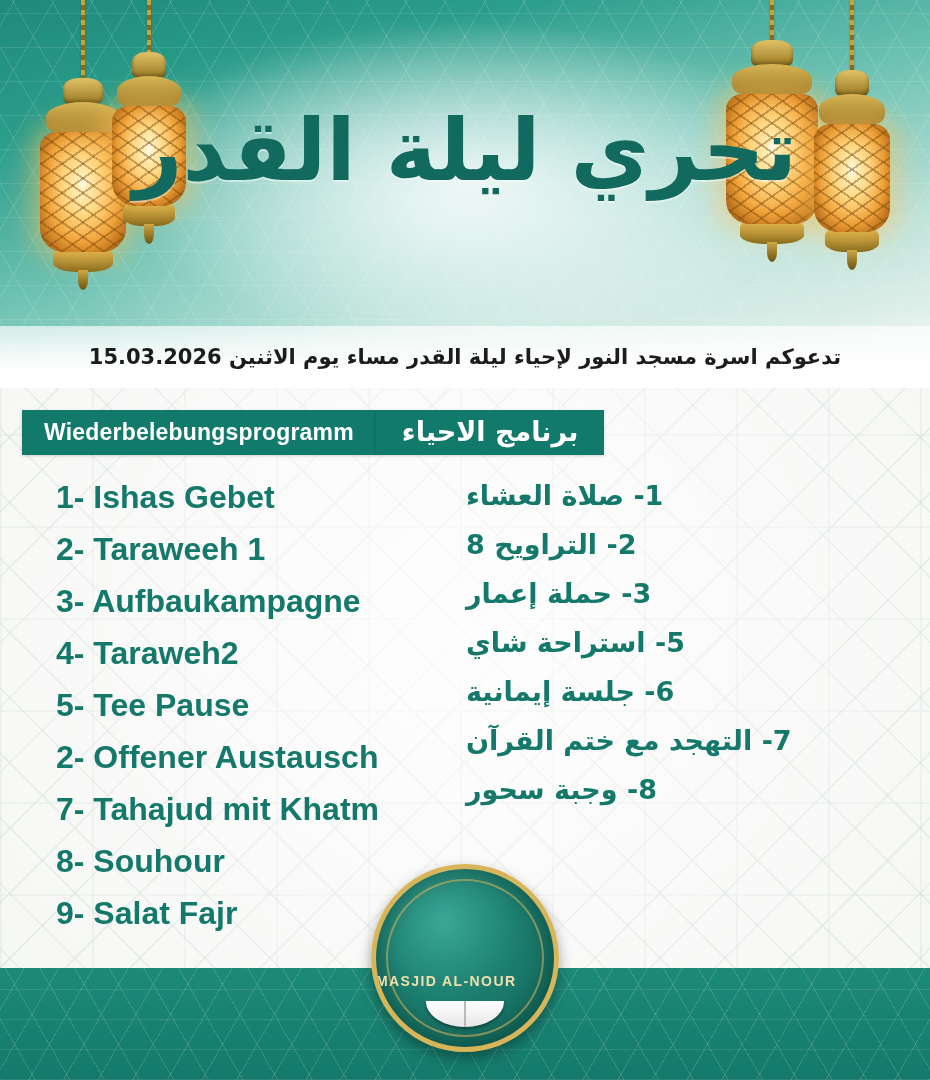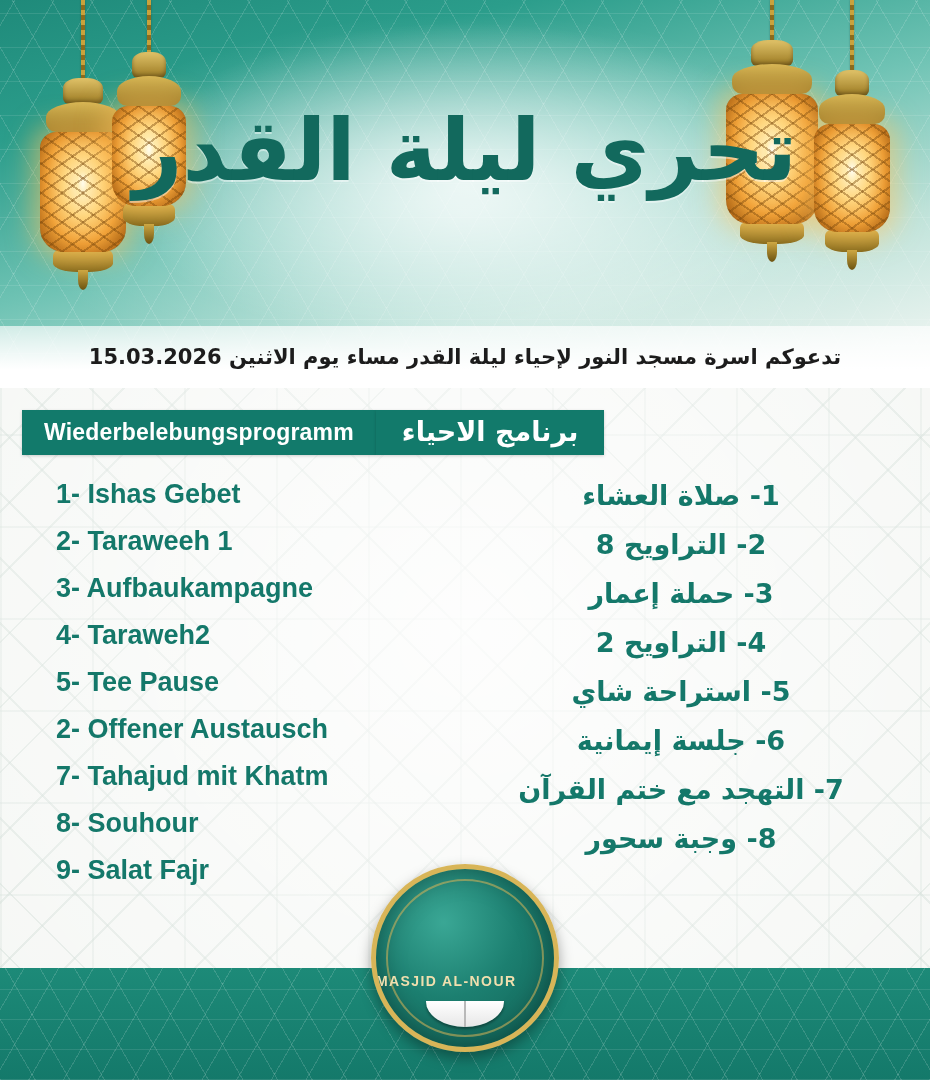"1- Ishas Gebet" .item { font-size: 27px -> 32px }
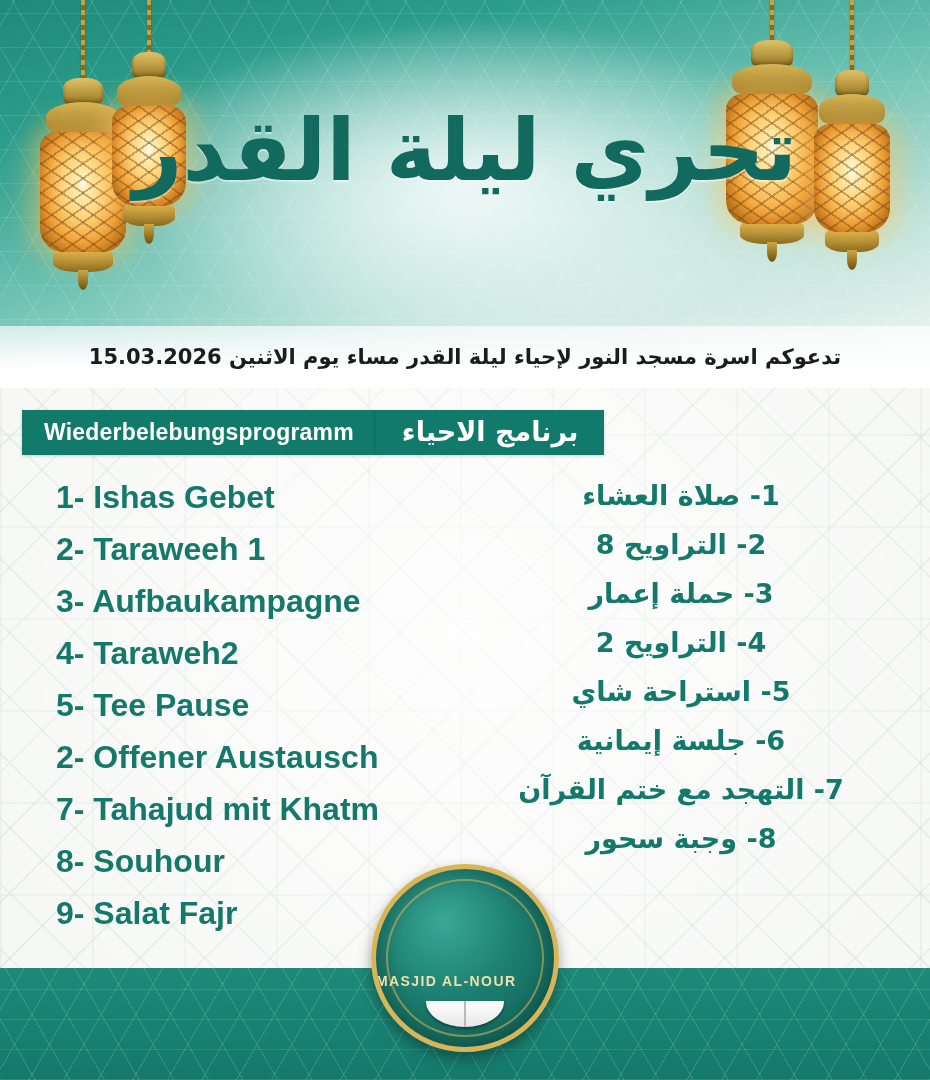"1- صلاة العشاء" .col.ar { text-align: center -> left }
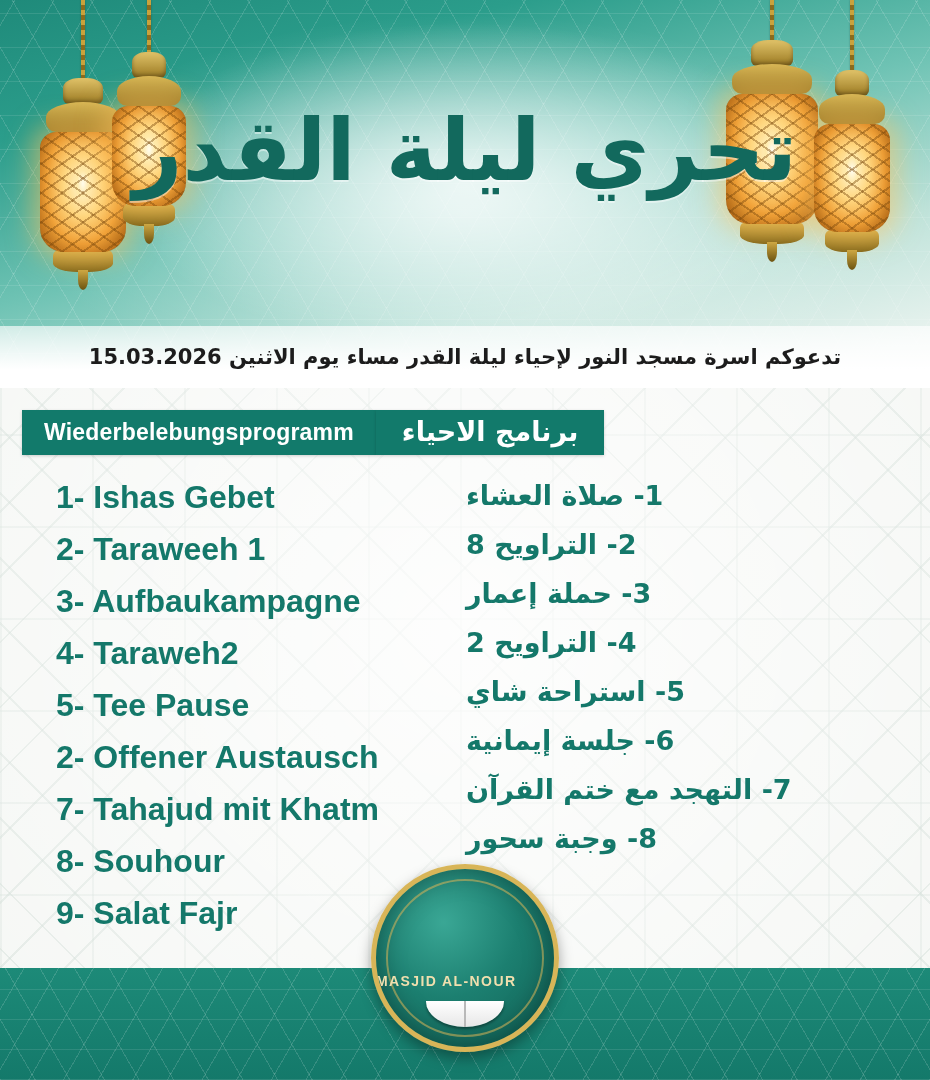"4- التراويح 2" div.item { html: <div>4- التراويح 2</div> -> none }
